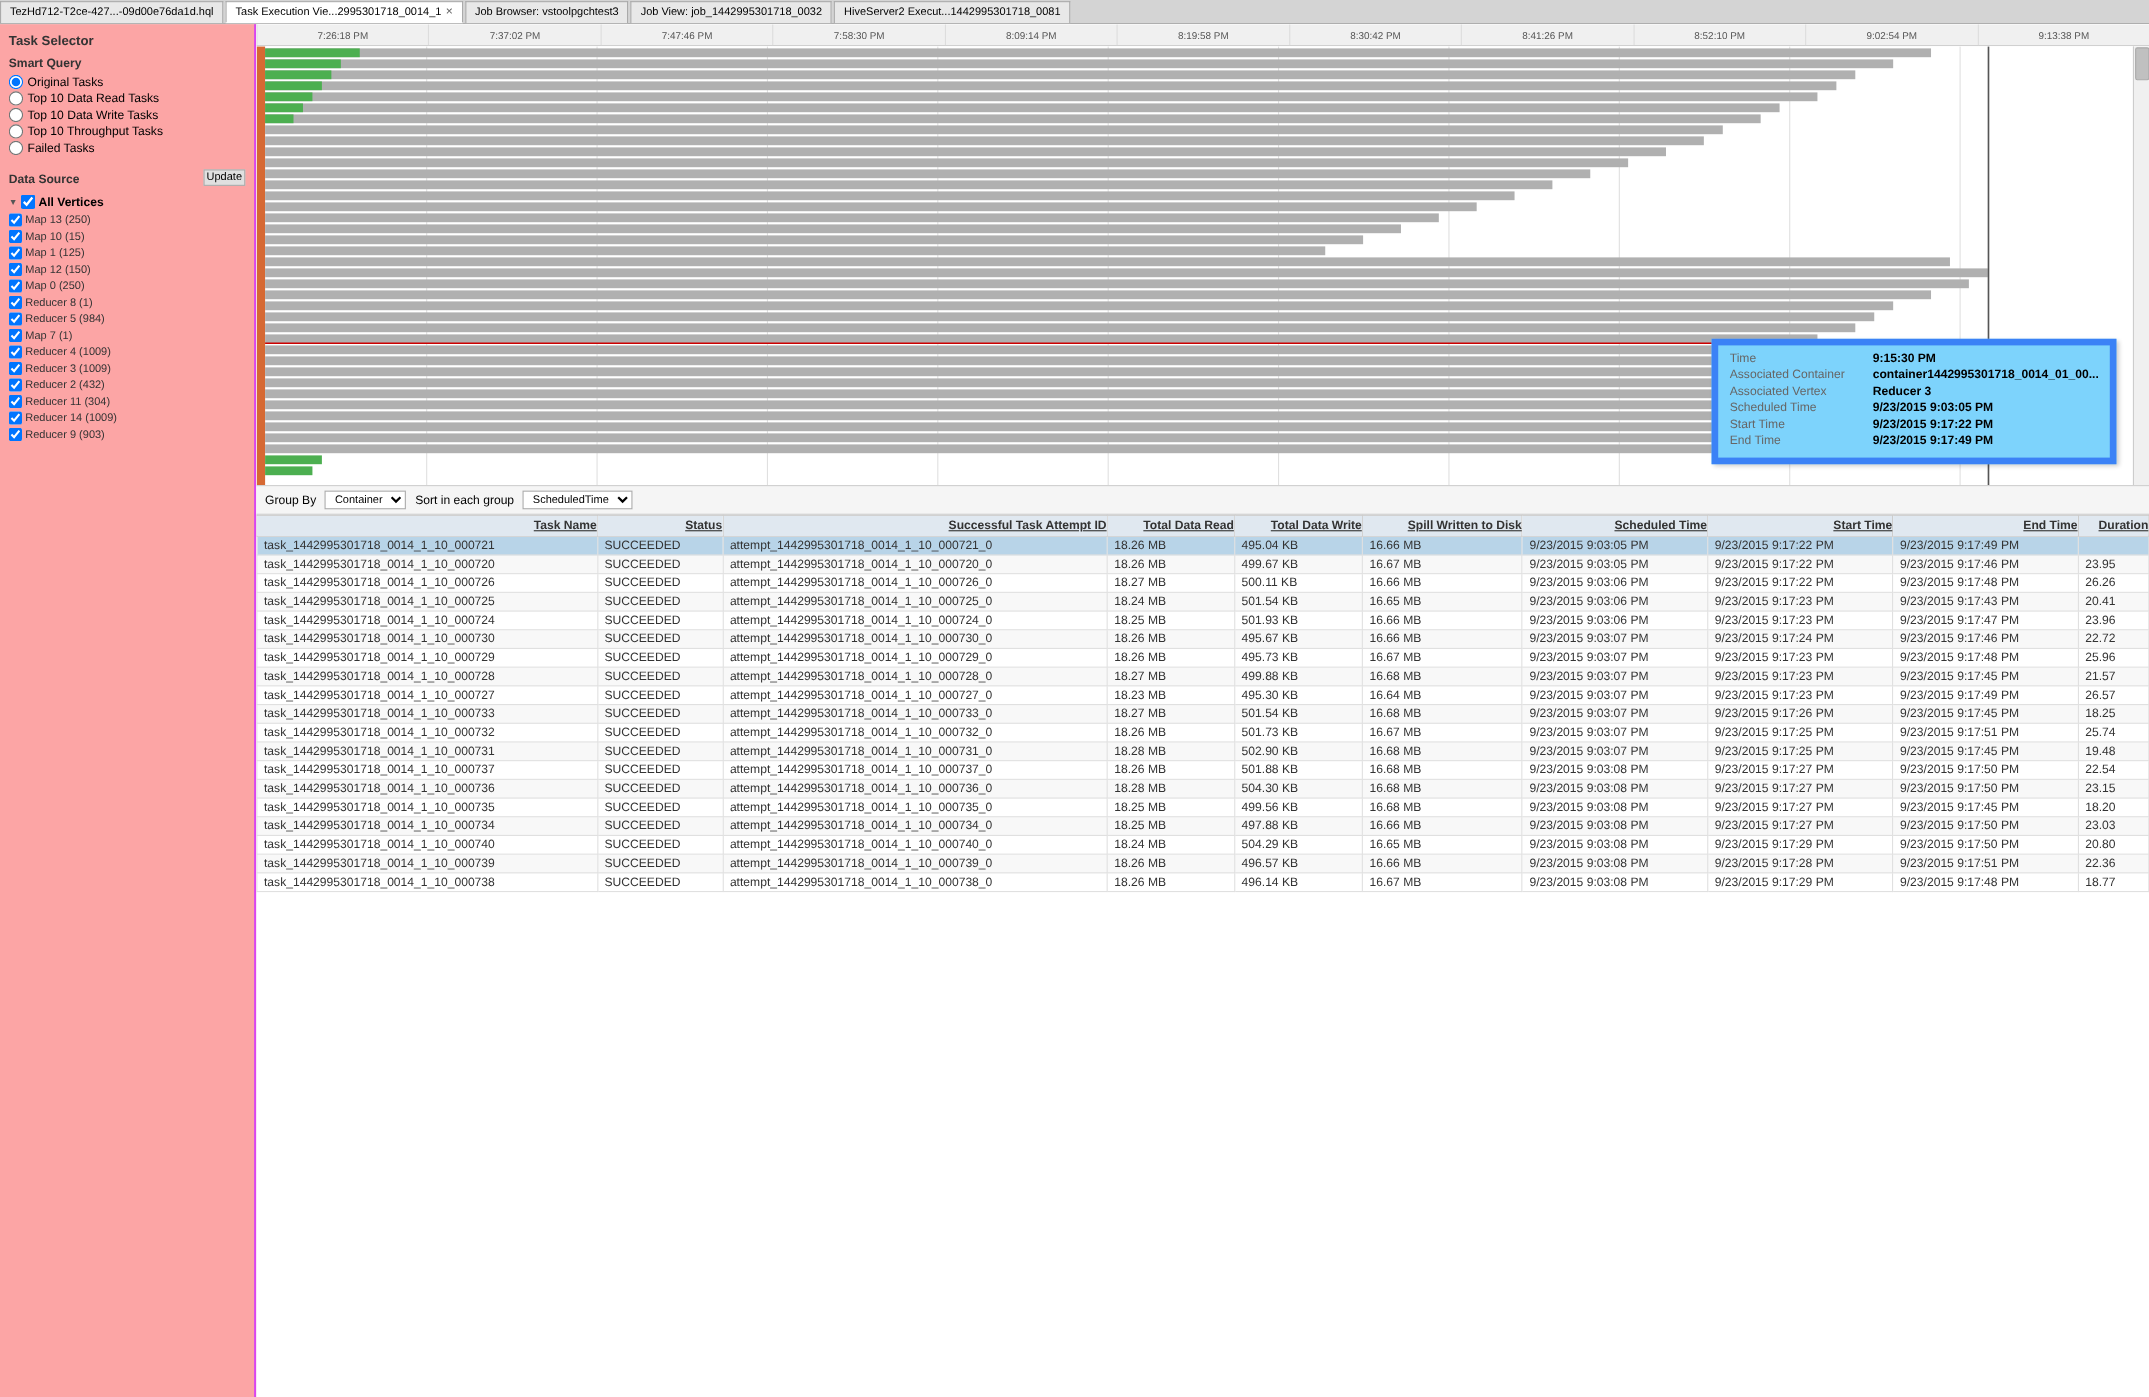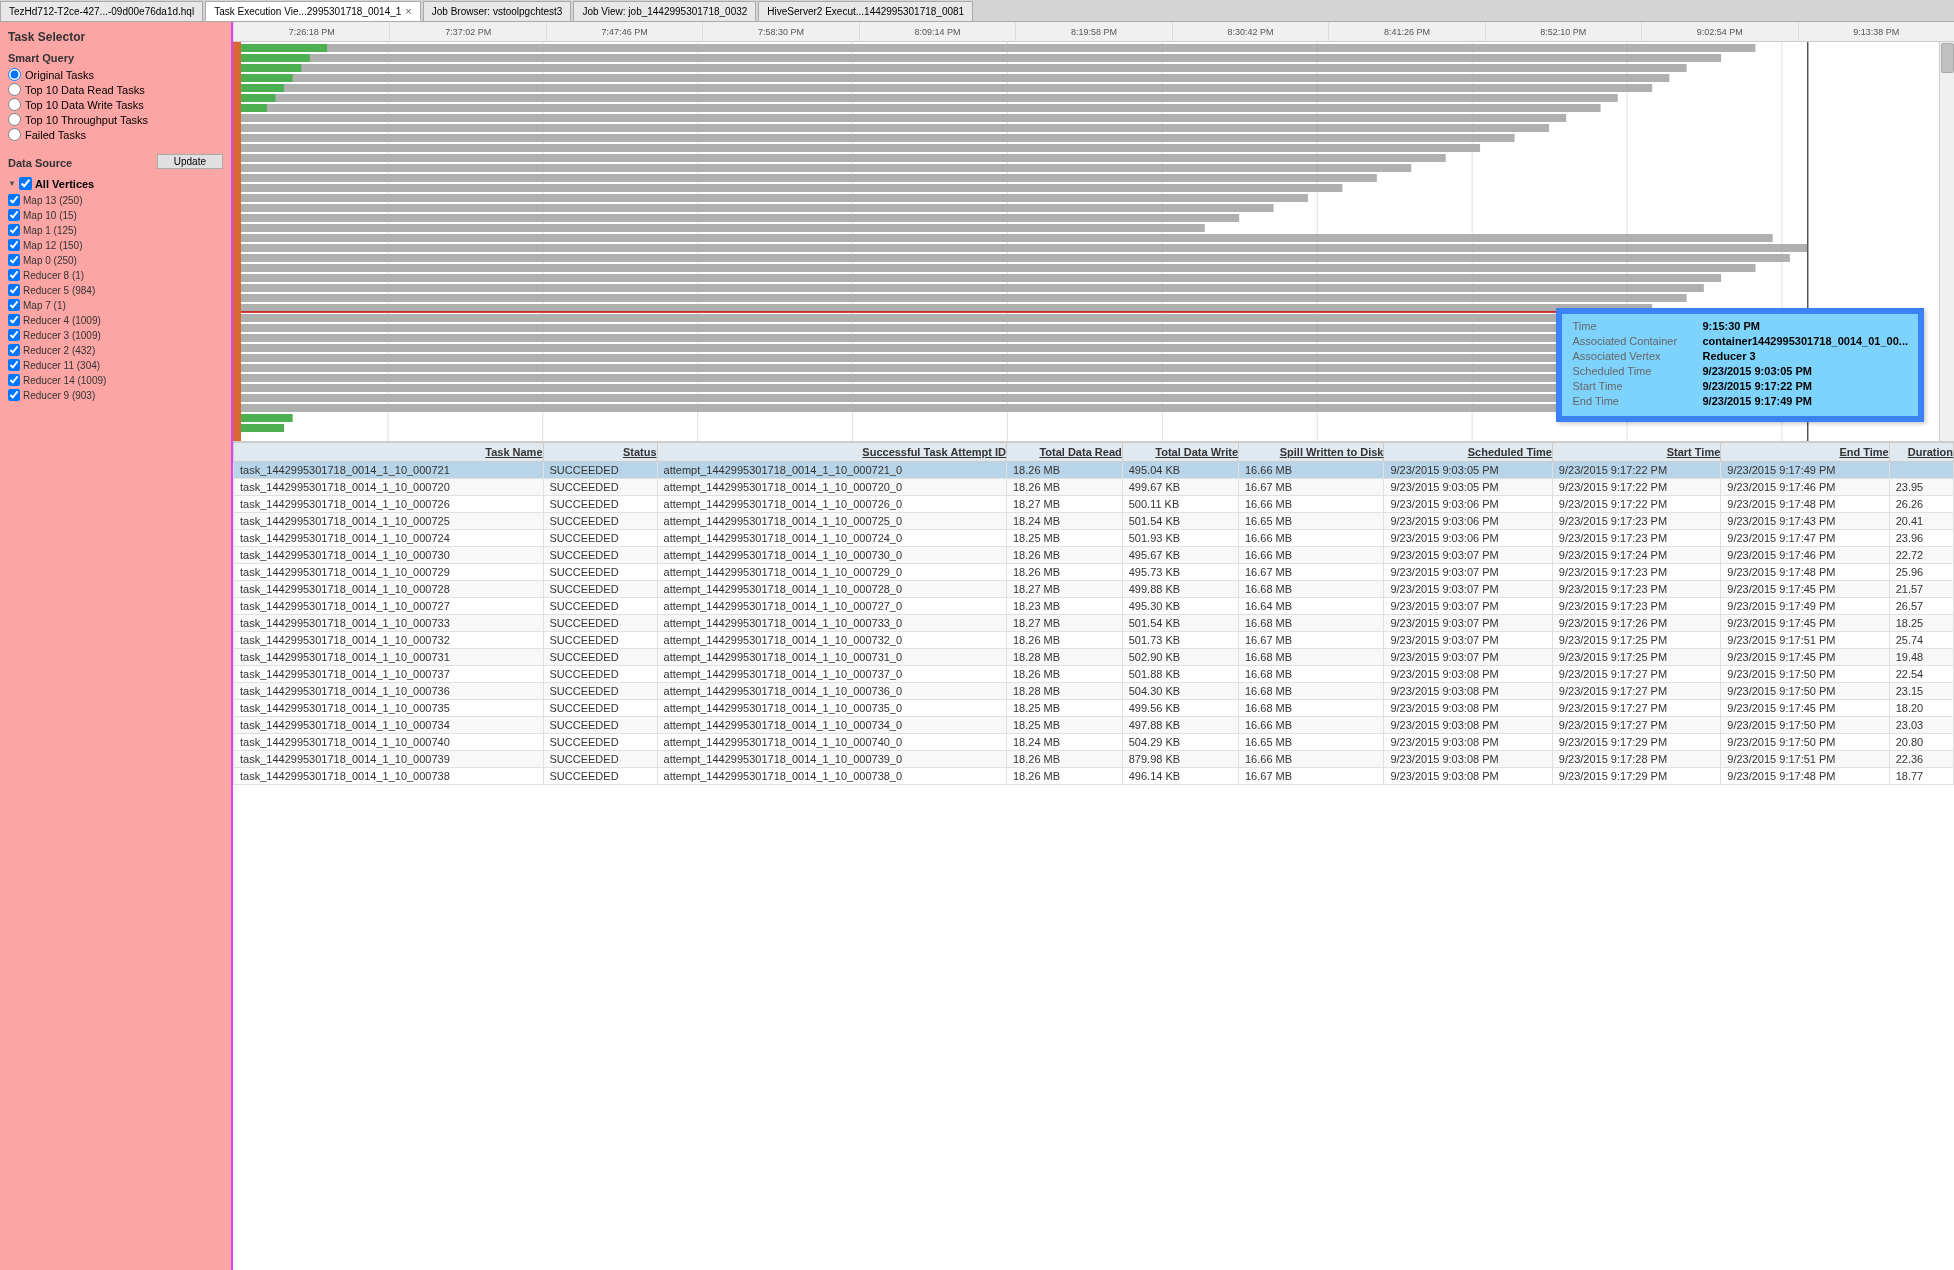"Update" .update-btn { padding: 1px 16px -> 1px 2px }
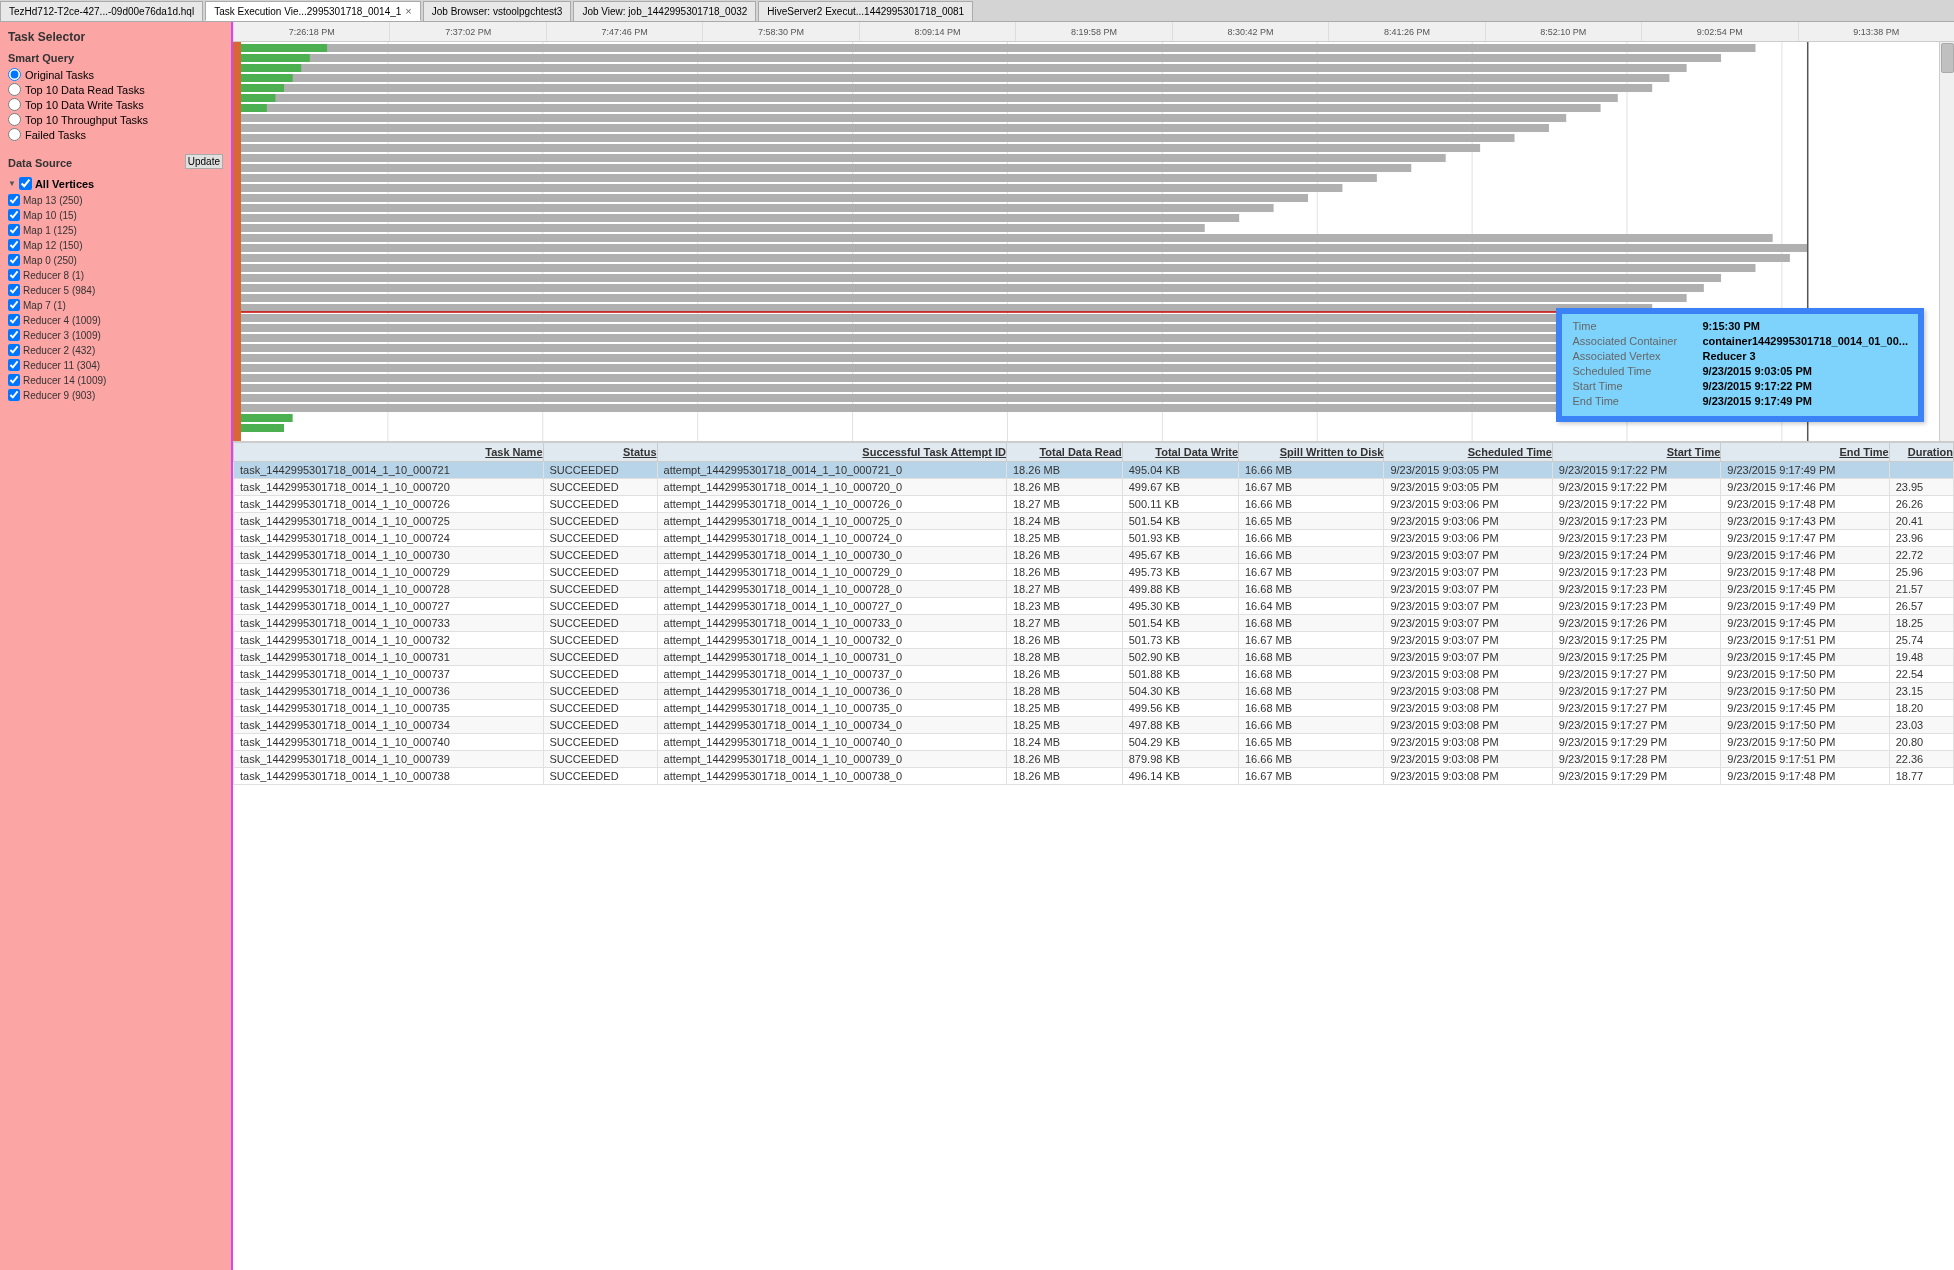"Group By" div.controls-bar { html: none -> <div> <span>Group By</span> <select> <option>Container</option> </select> <span>Sort in each group</span> <select> <option>ScheduledTime</option> </select> </div> }
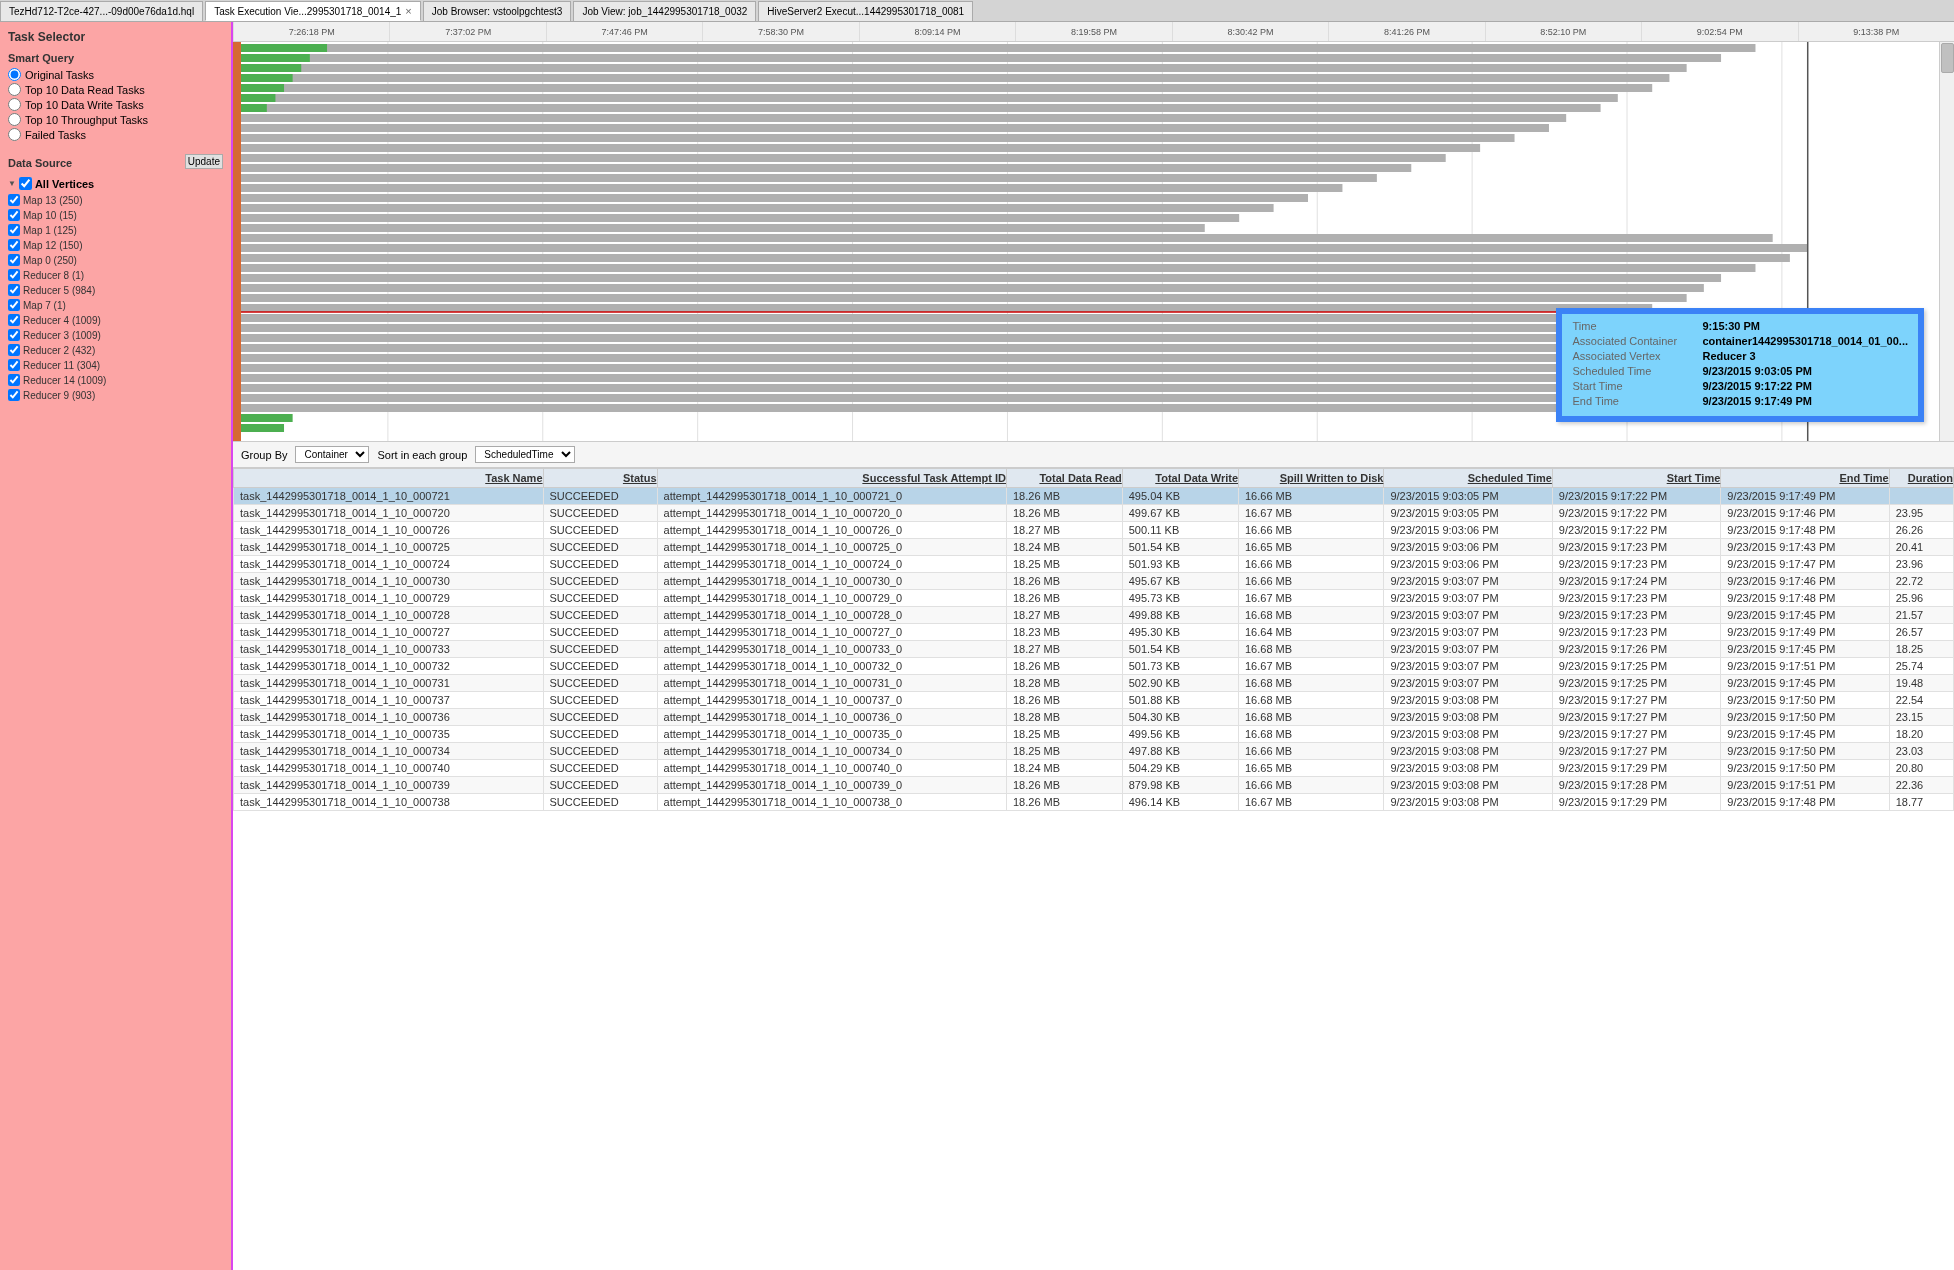"879.98 KB" td { text: 879.98 -> 496.57 }
